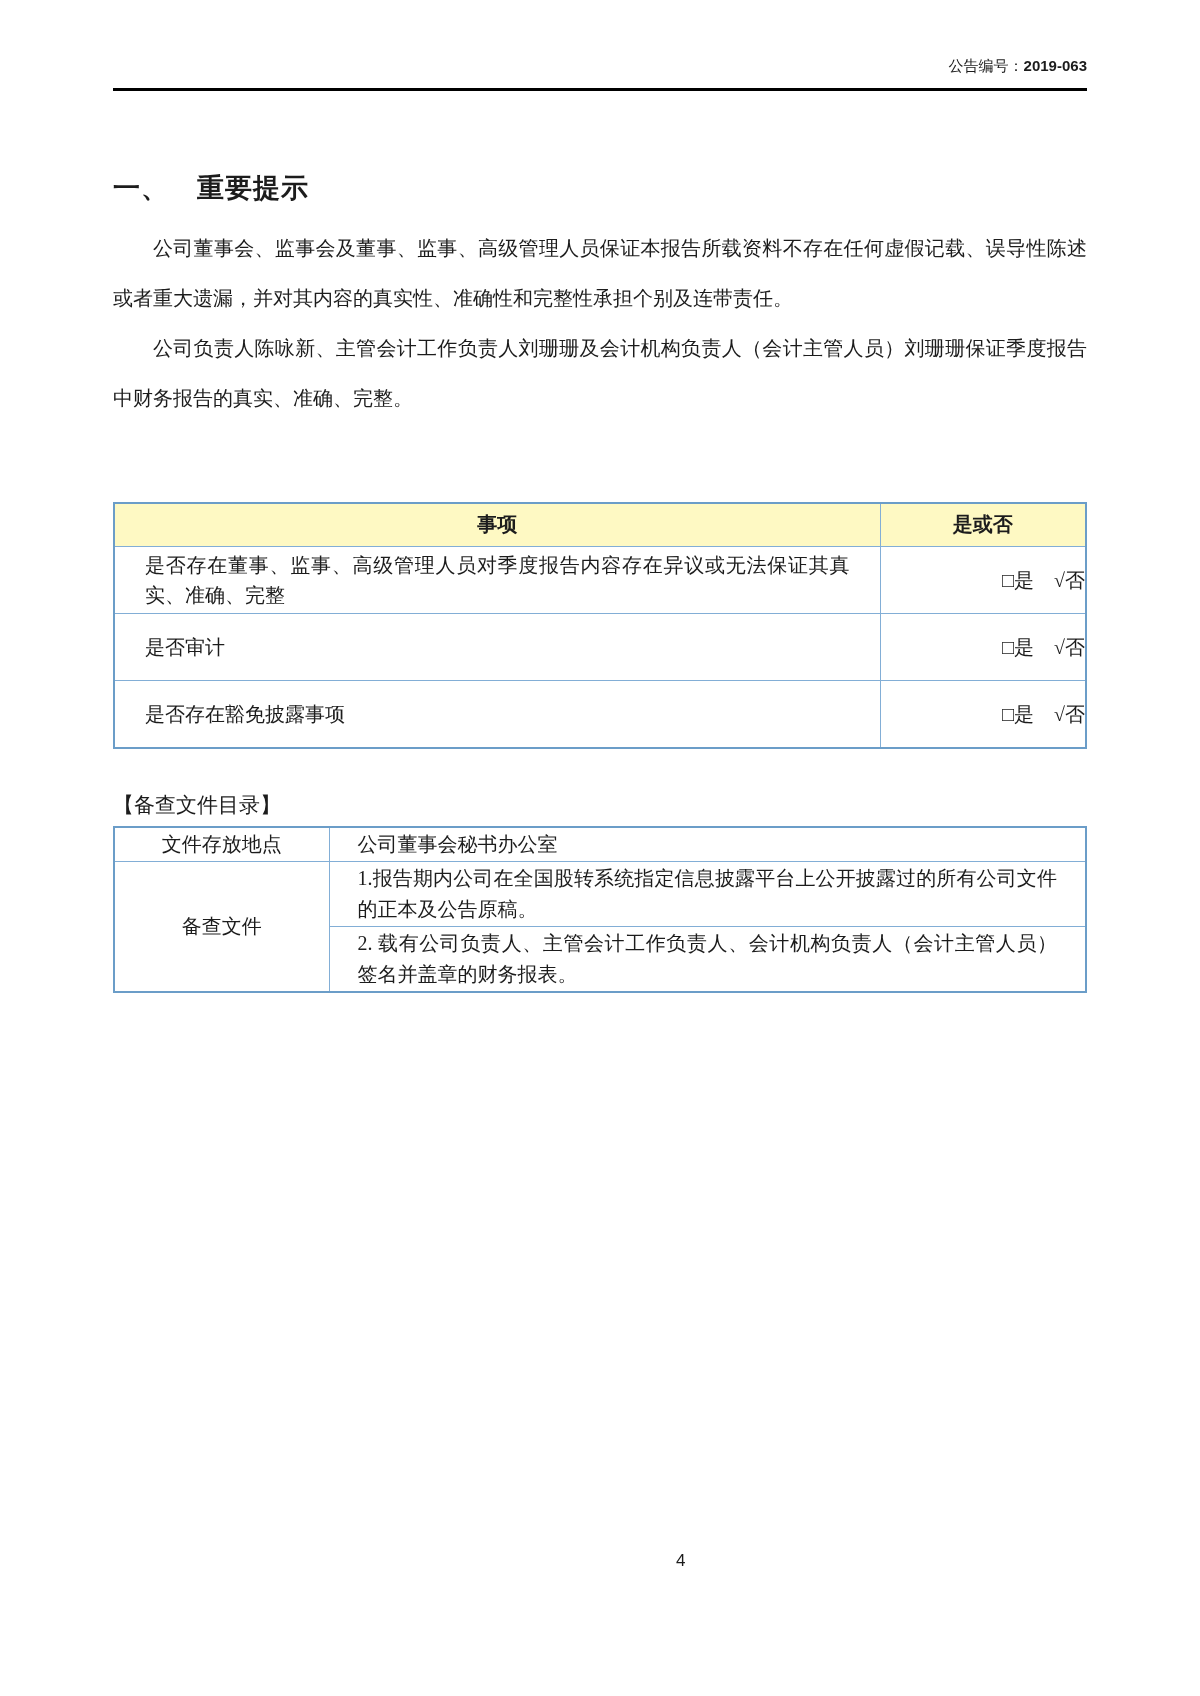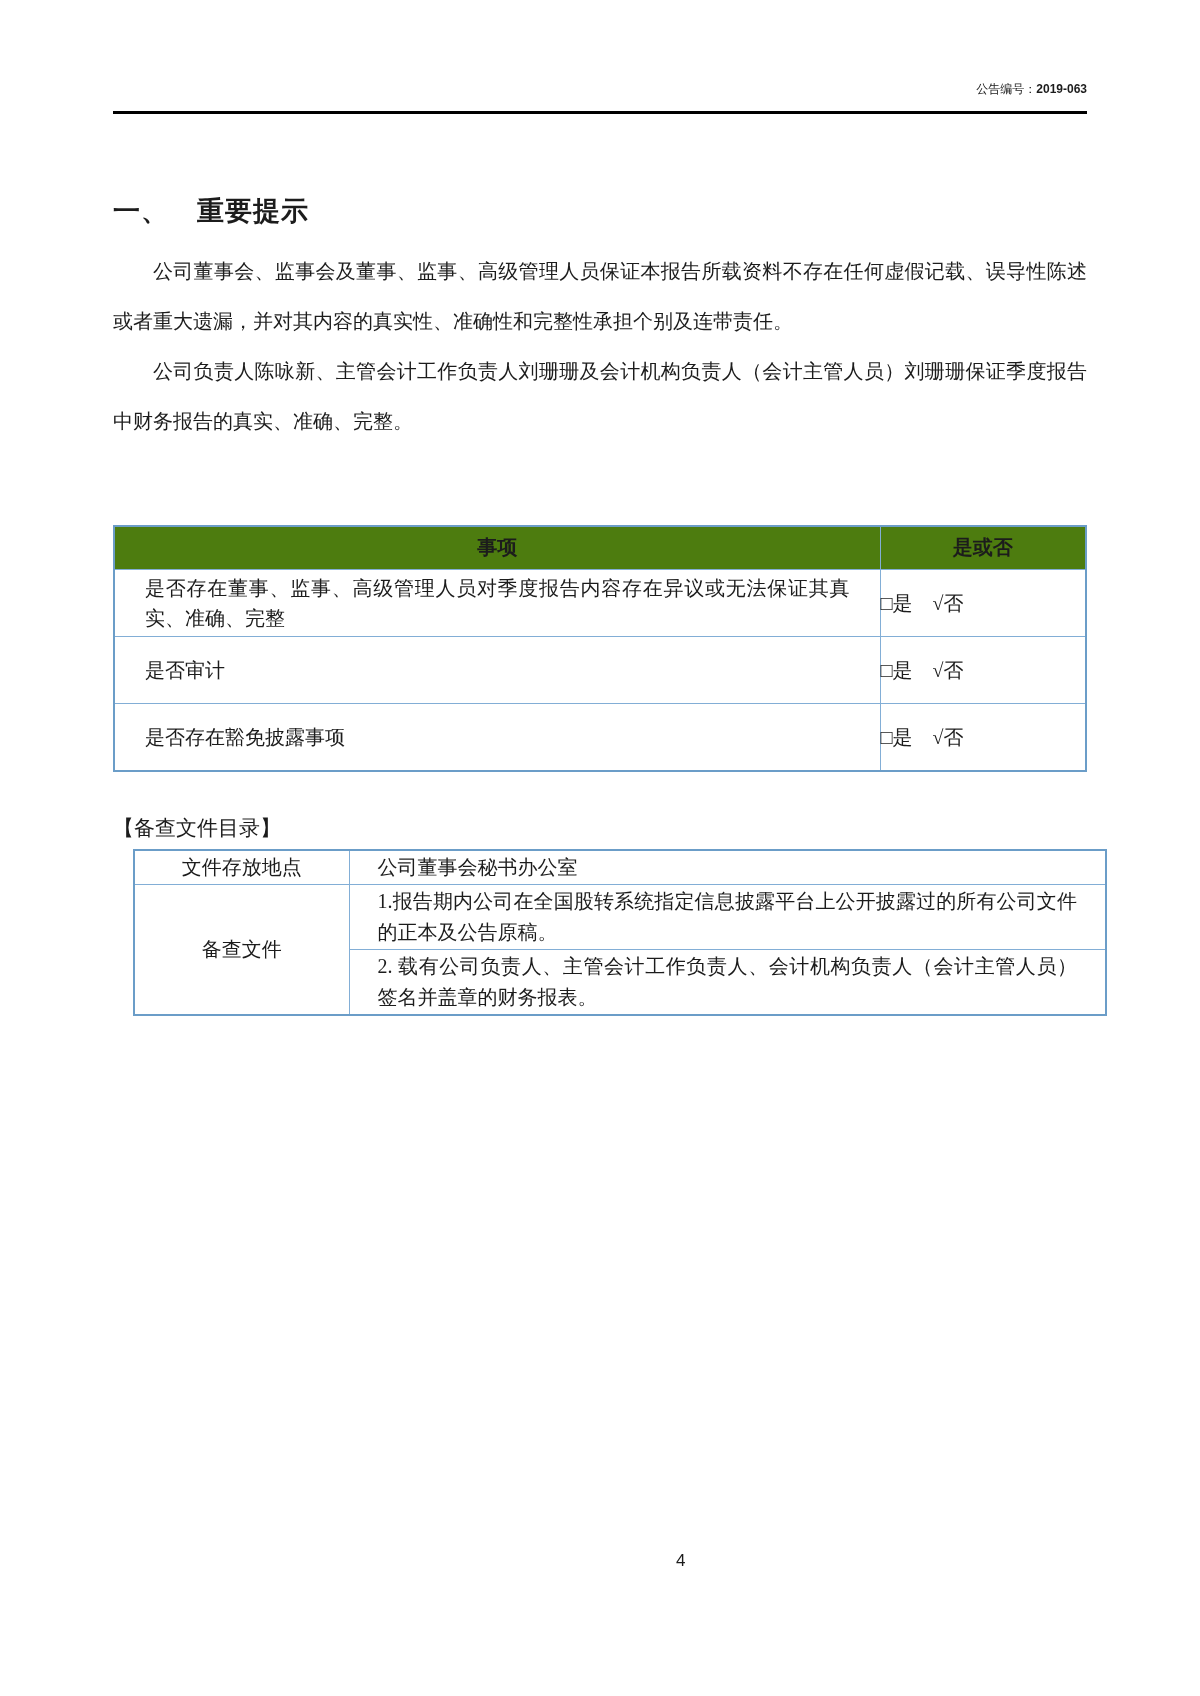"公告编号：2019-063" .doc-header { font-size: 12px -> 15px; padding-top: 79px -> 56px }
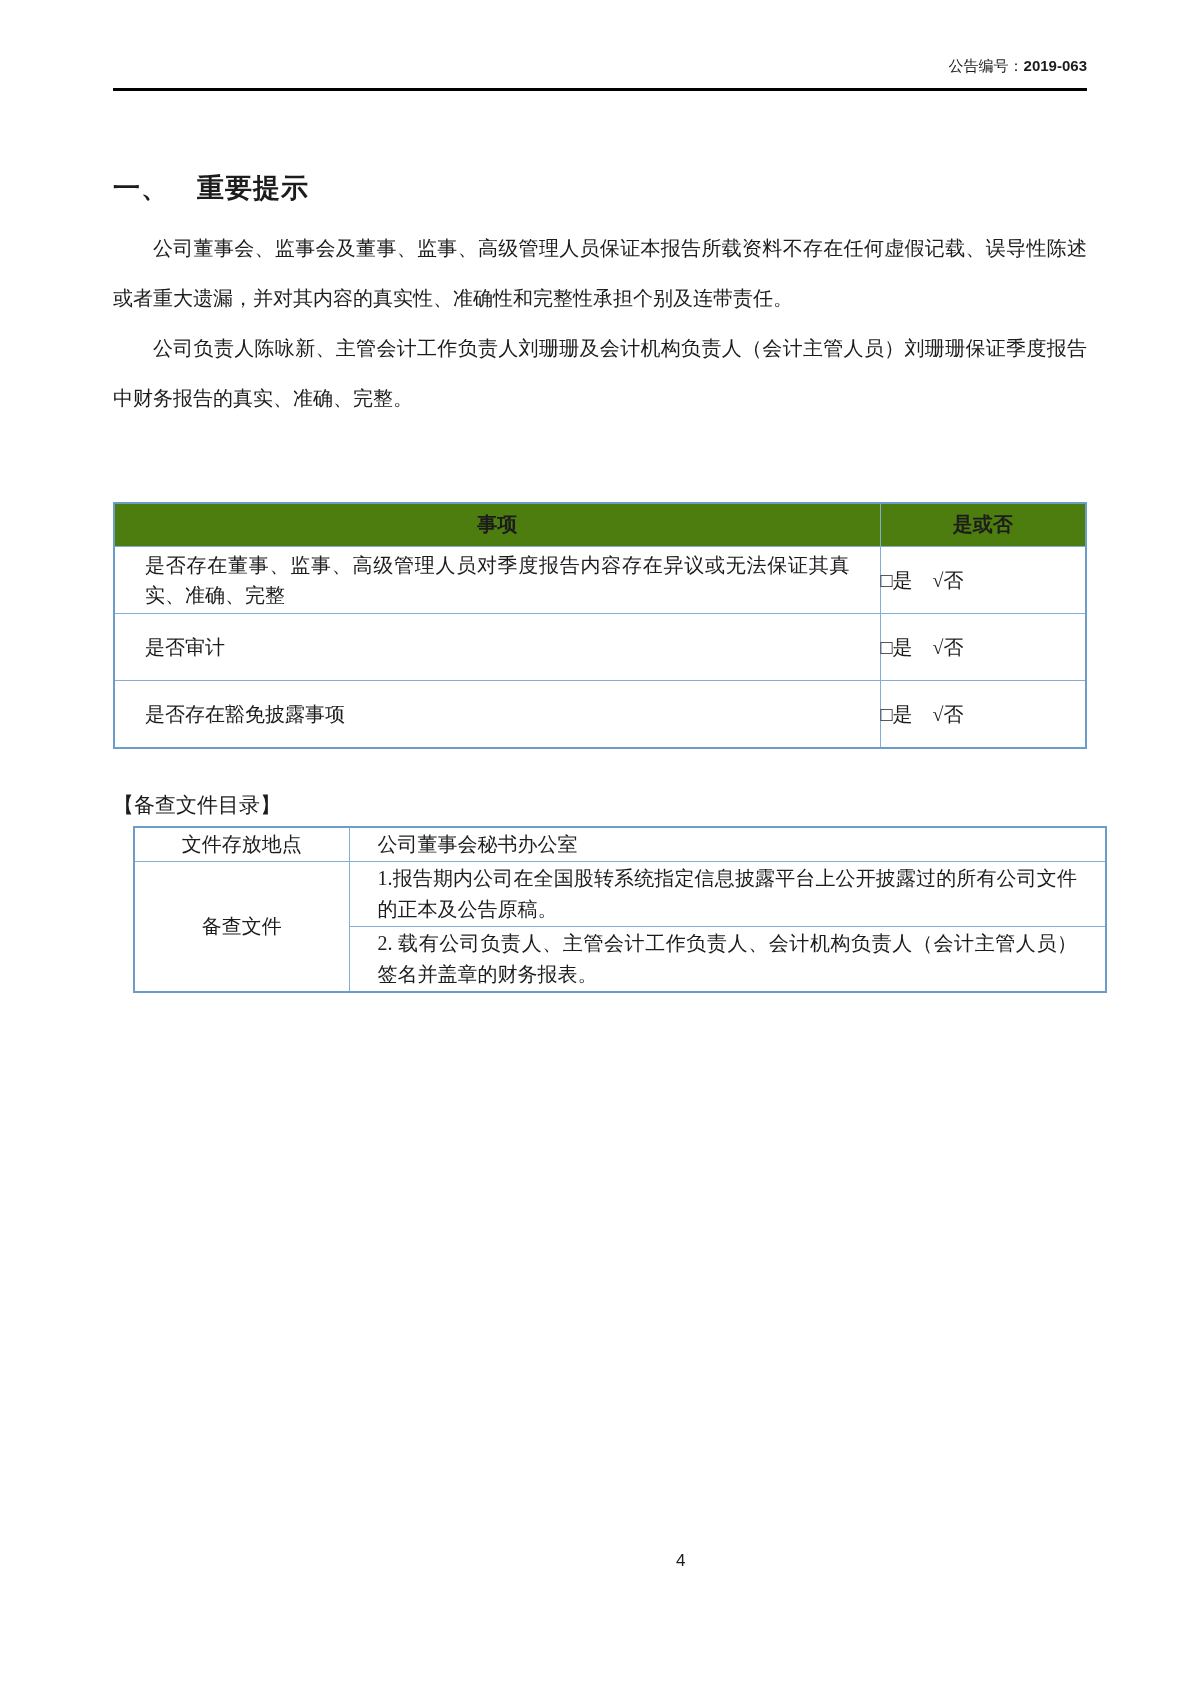"事项" .matters-table th { background: #4d7c0f -> #fef9c3 }
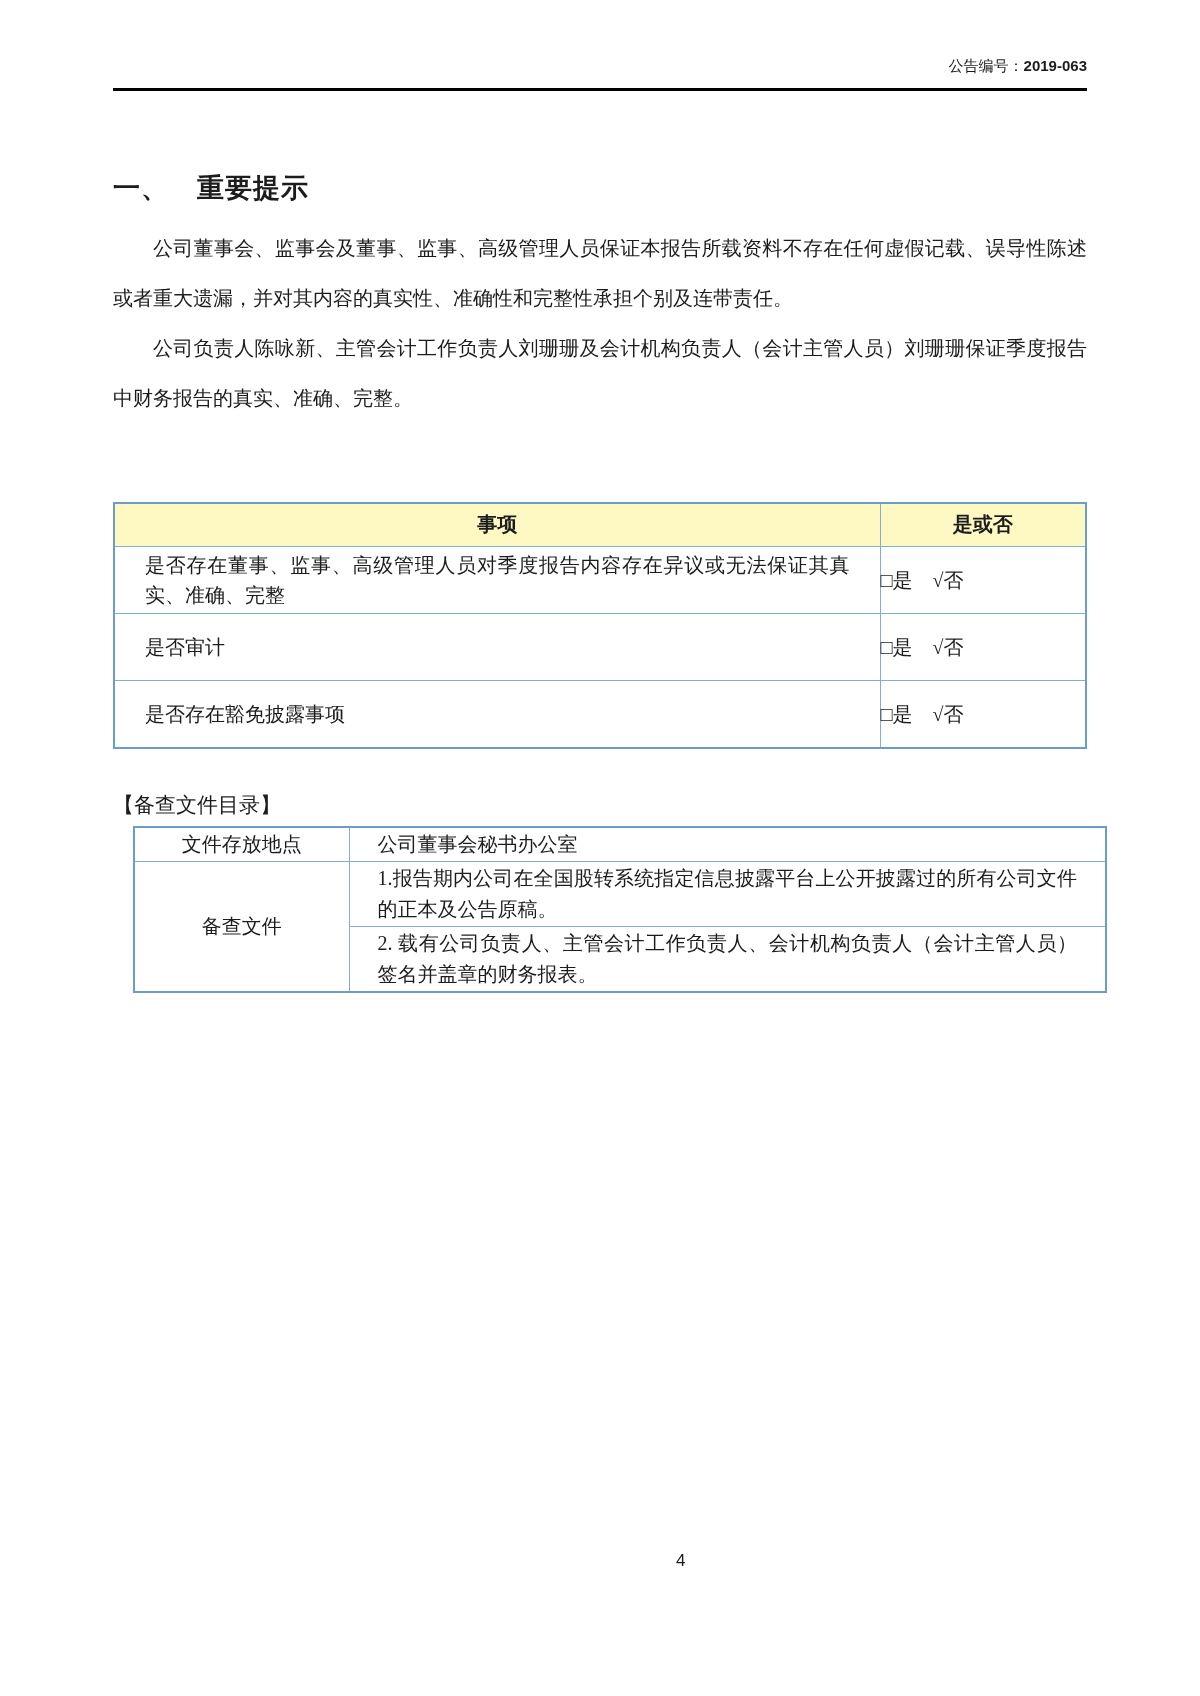"□是 √否" .matters-table td.answer { text-align: left -> right }
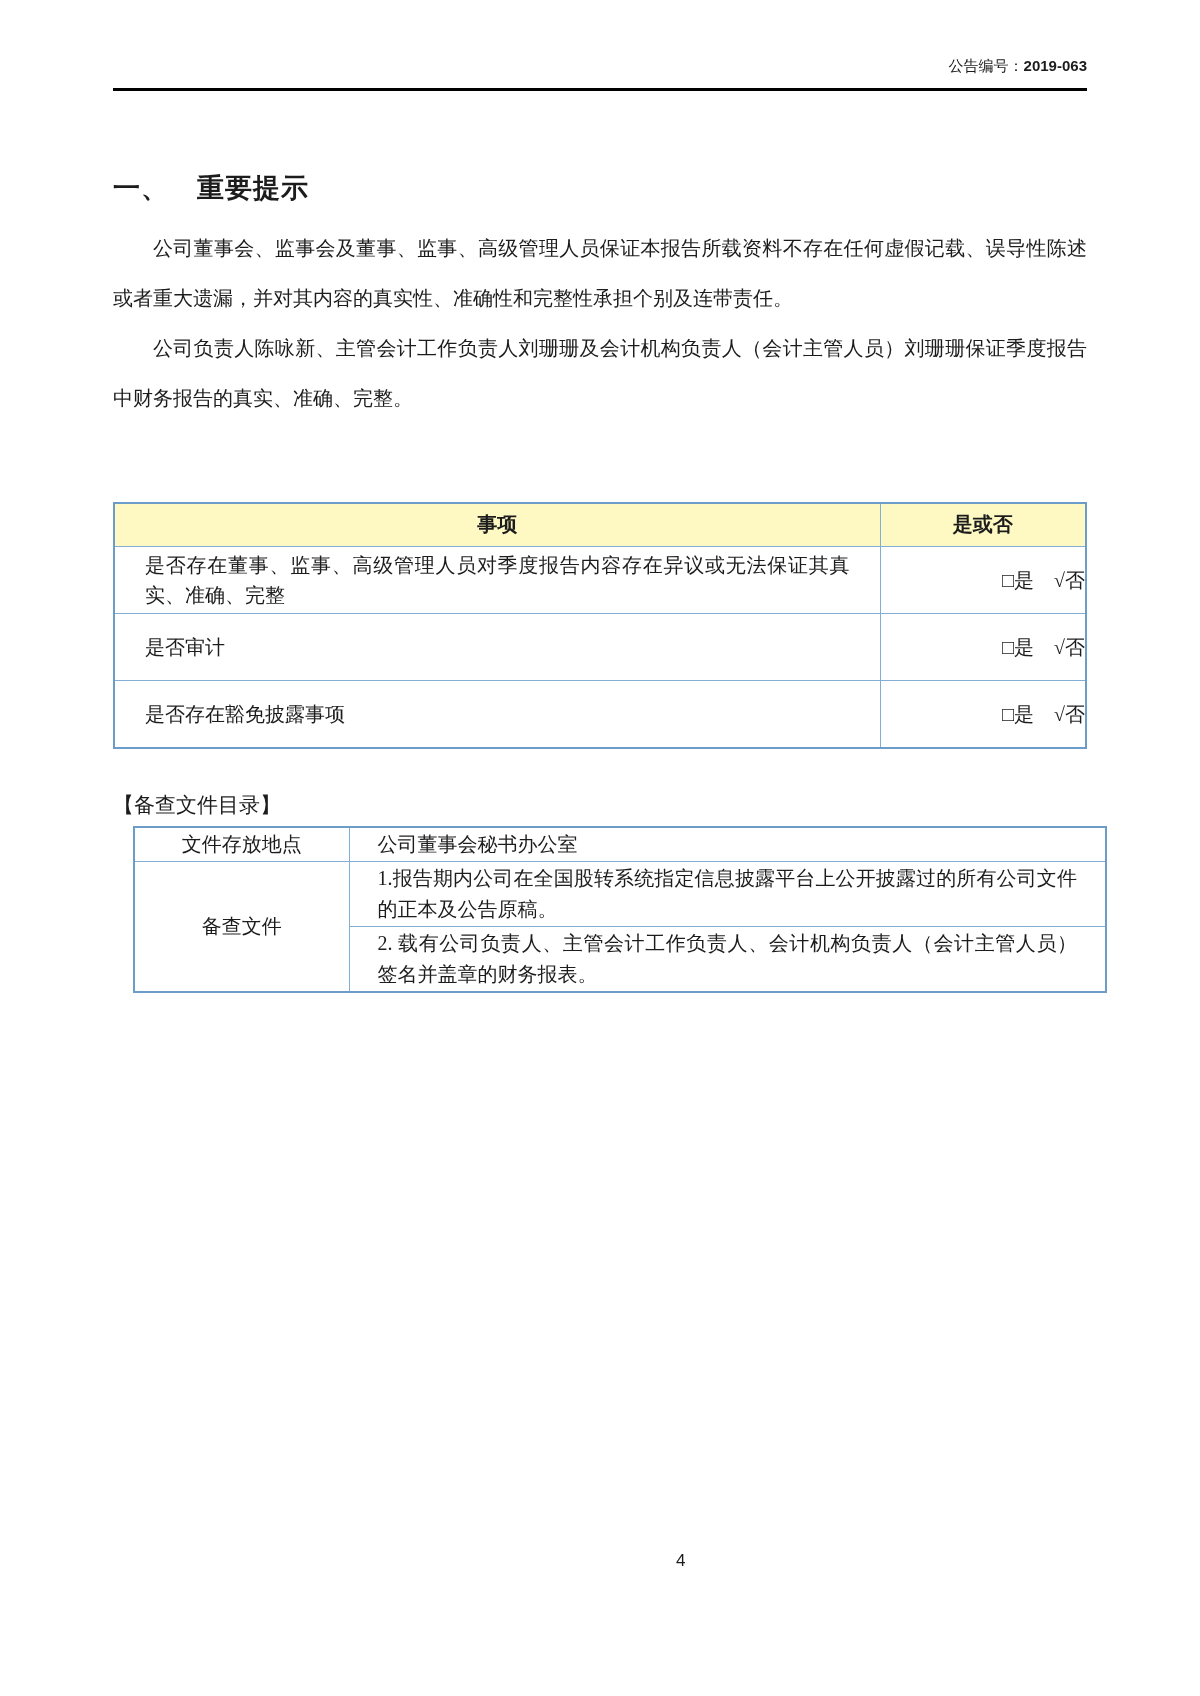"文件存放地点" .docs-table { margin-left: 20px -> none }
